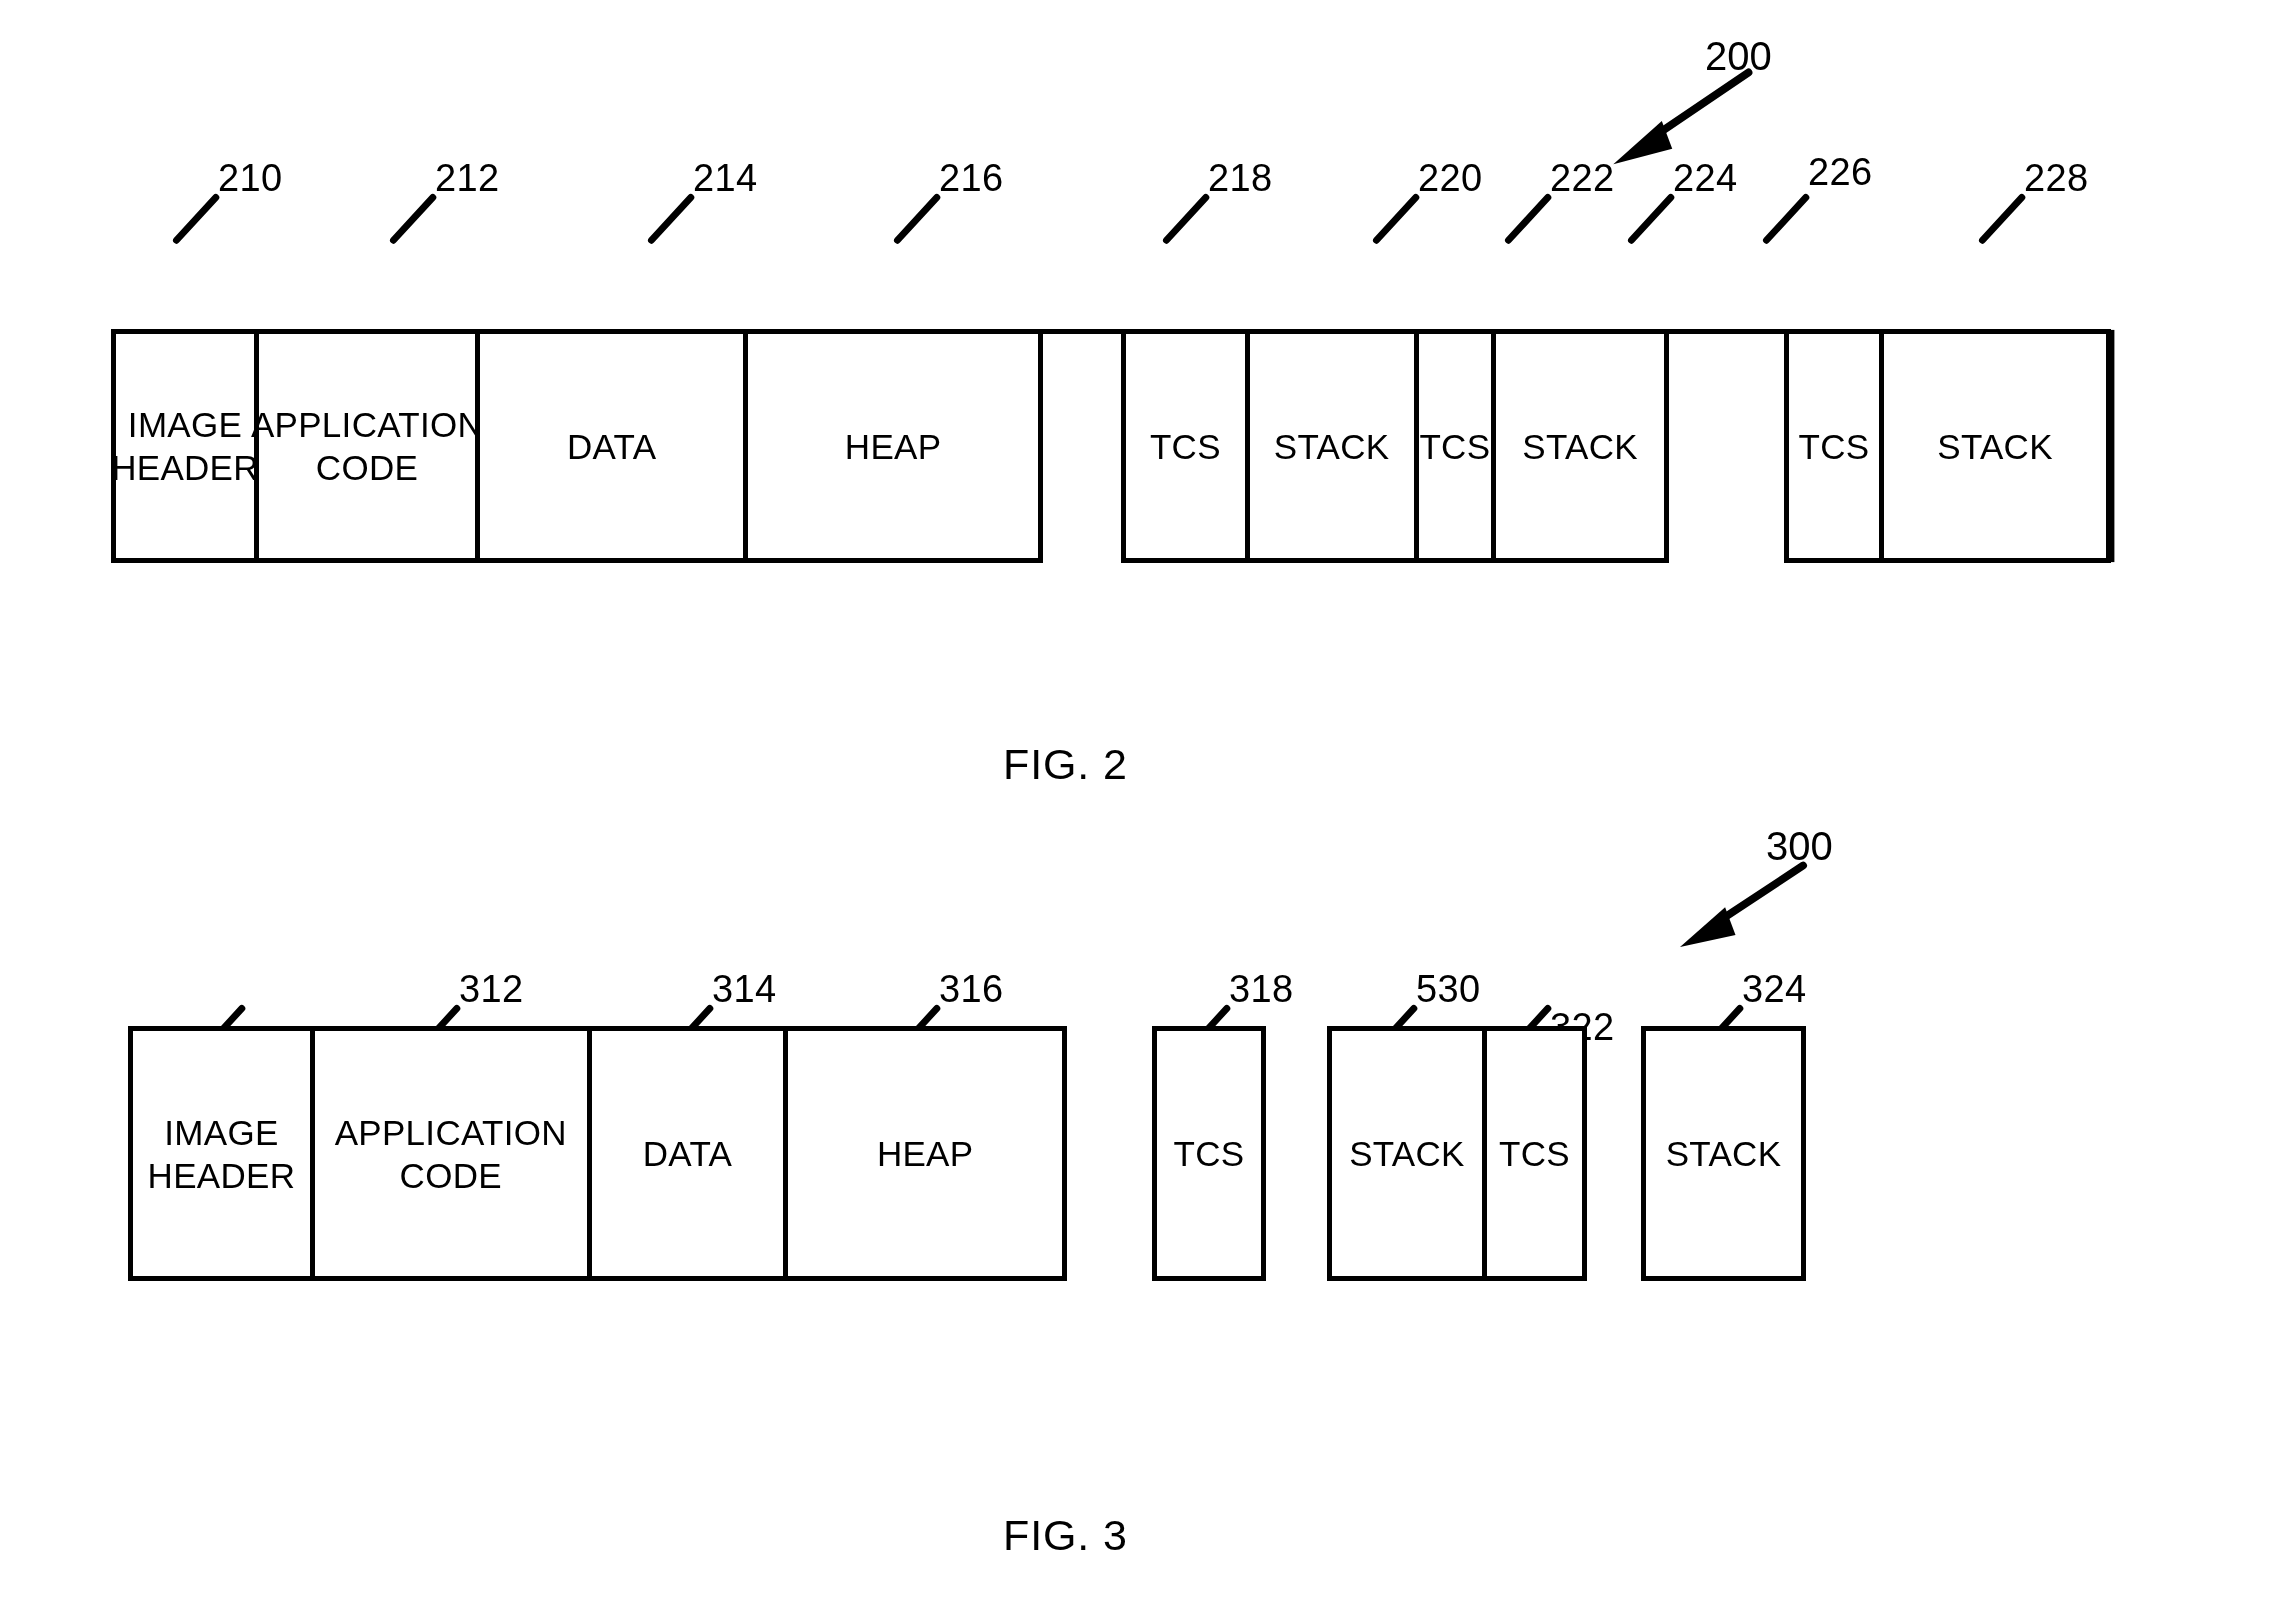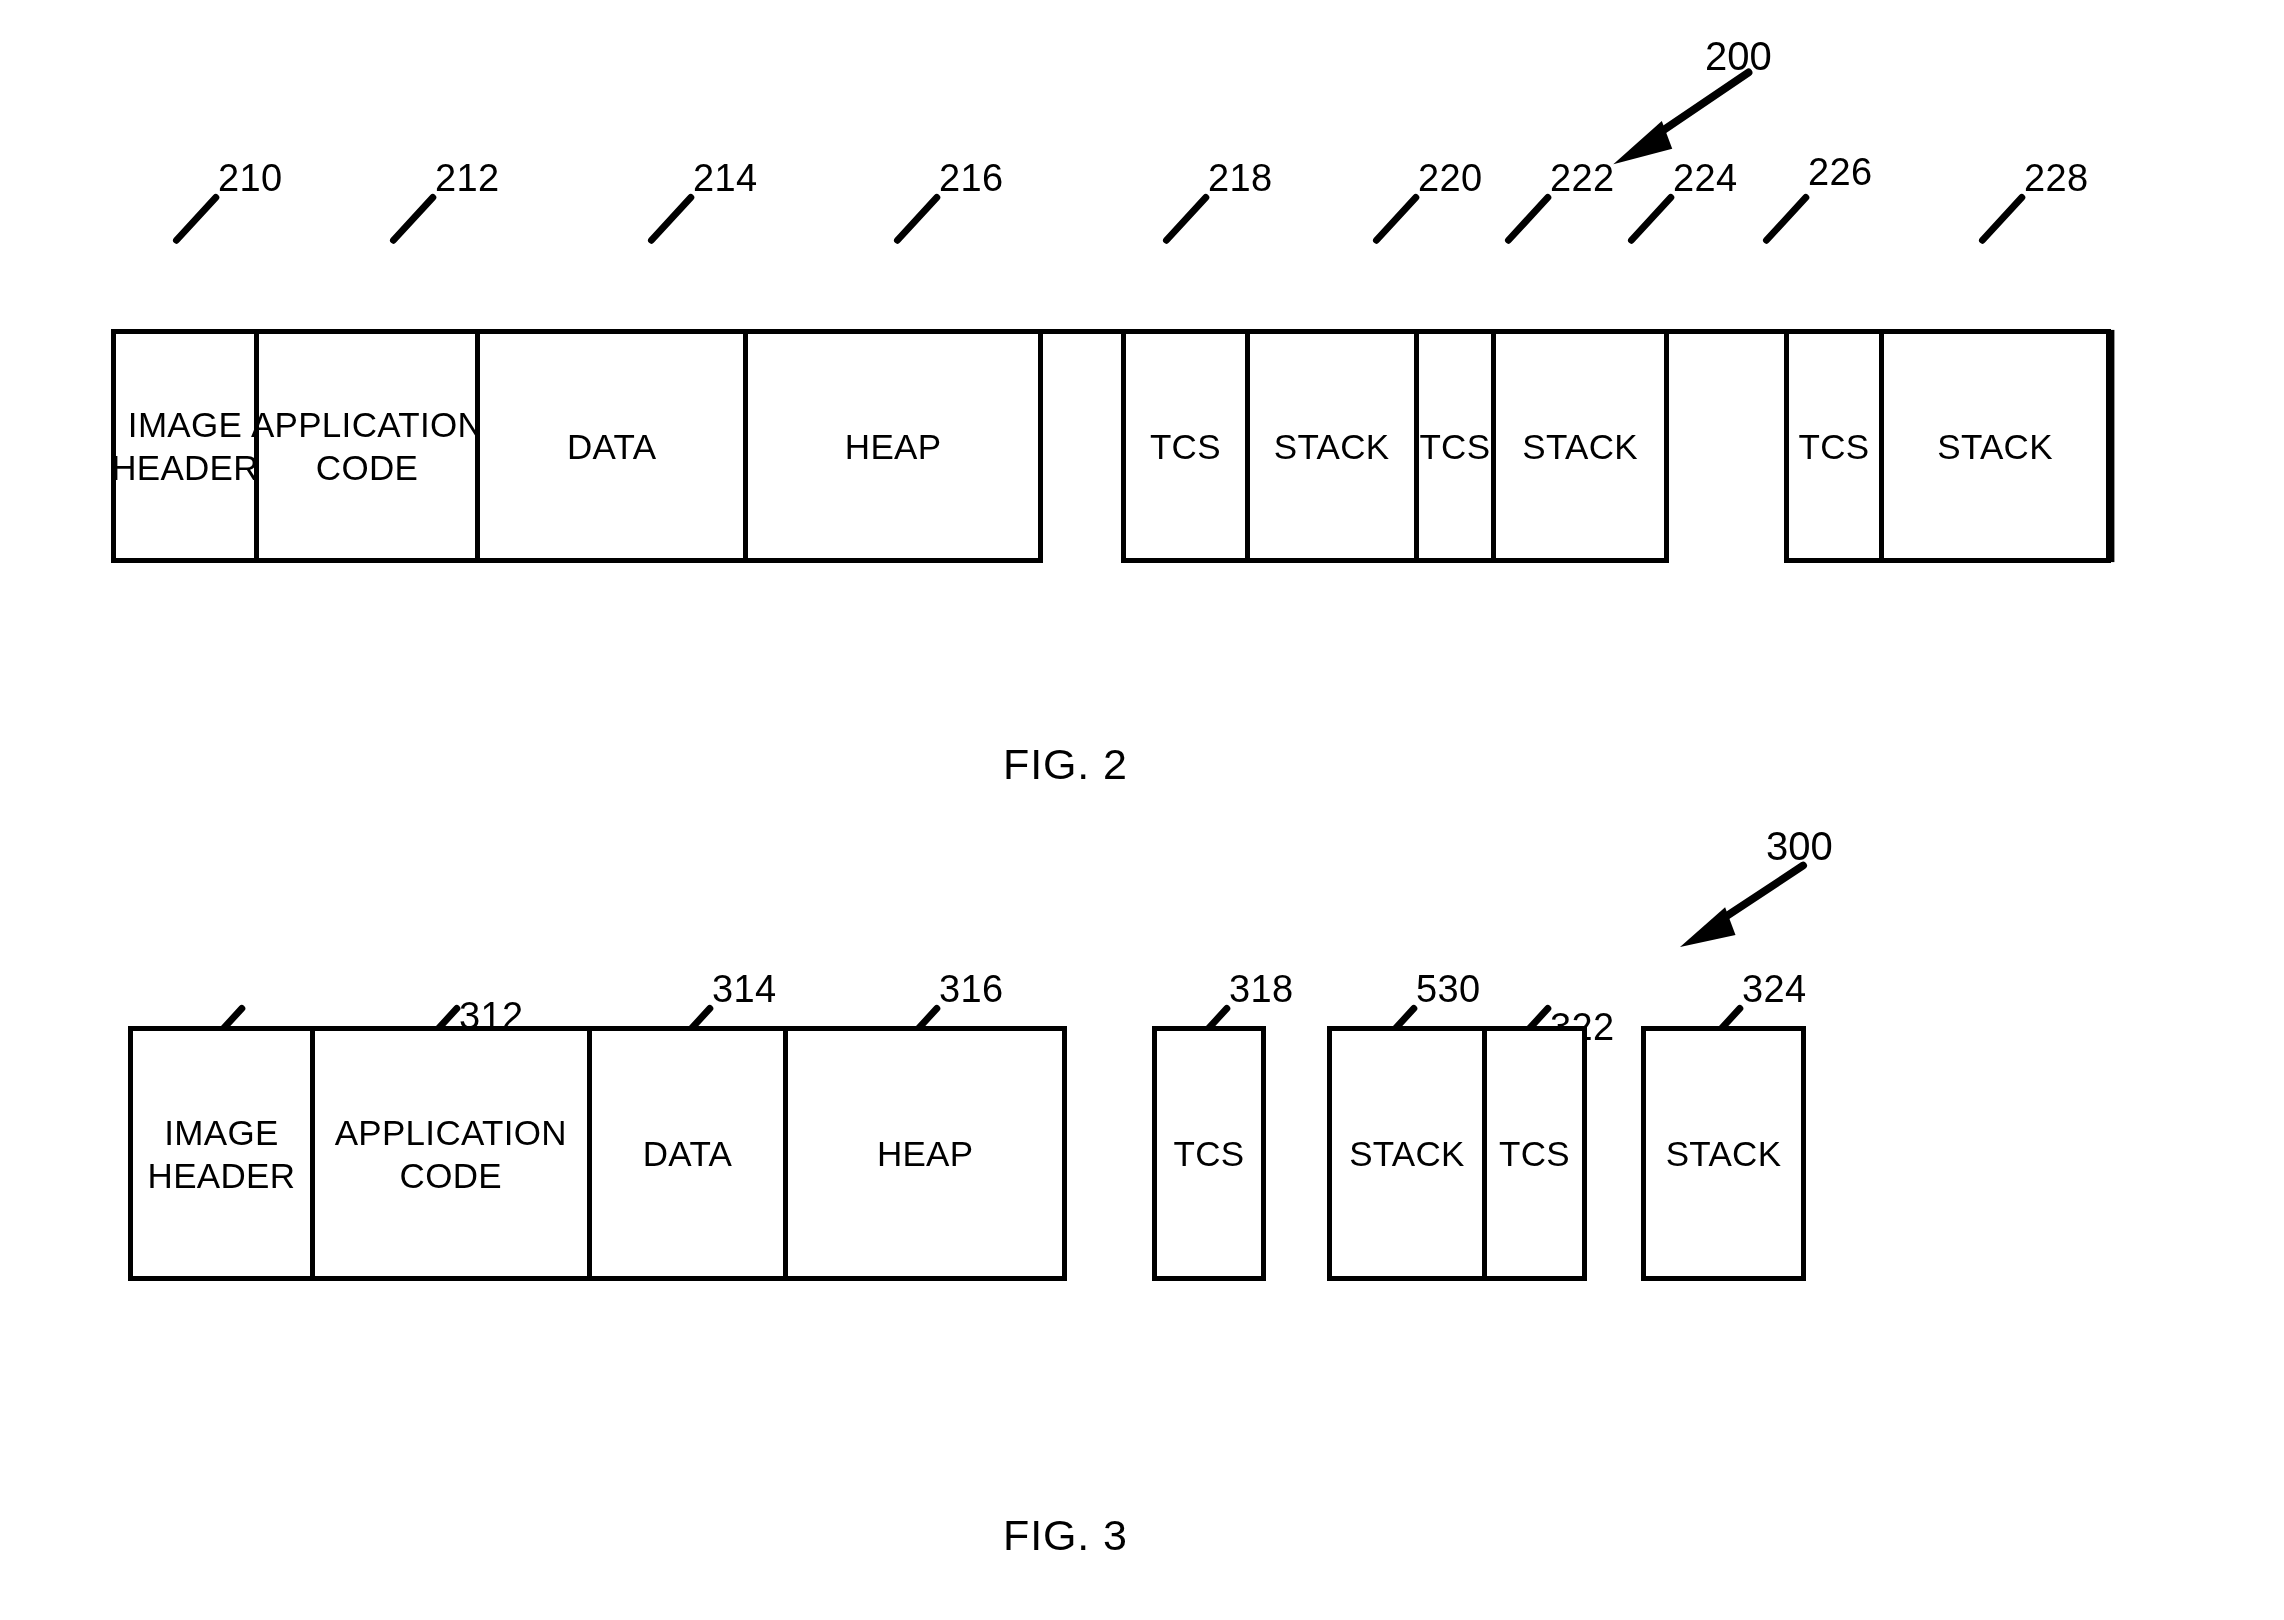"312" div.ref-label { margin-top: 27px -> none }
